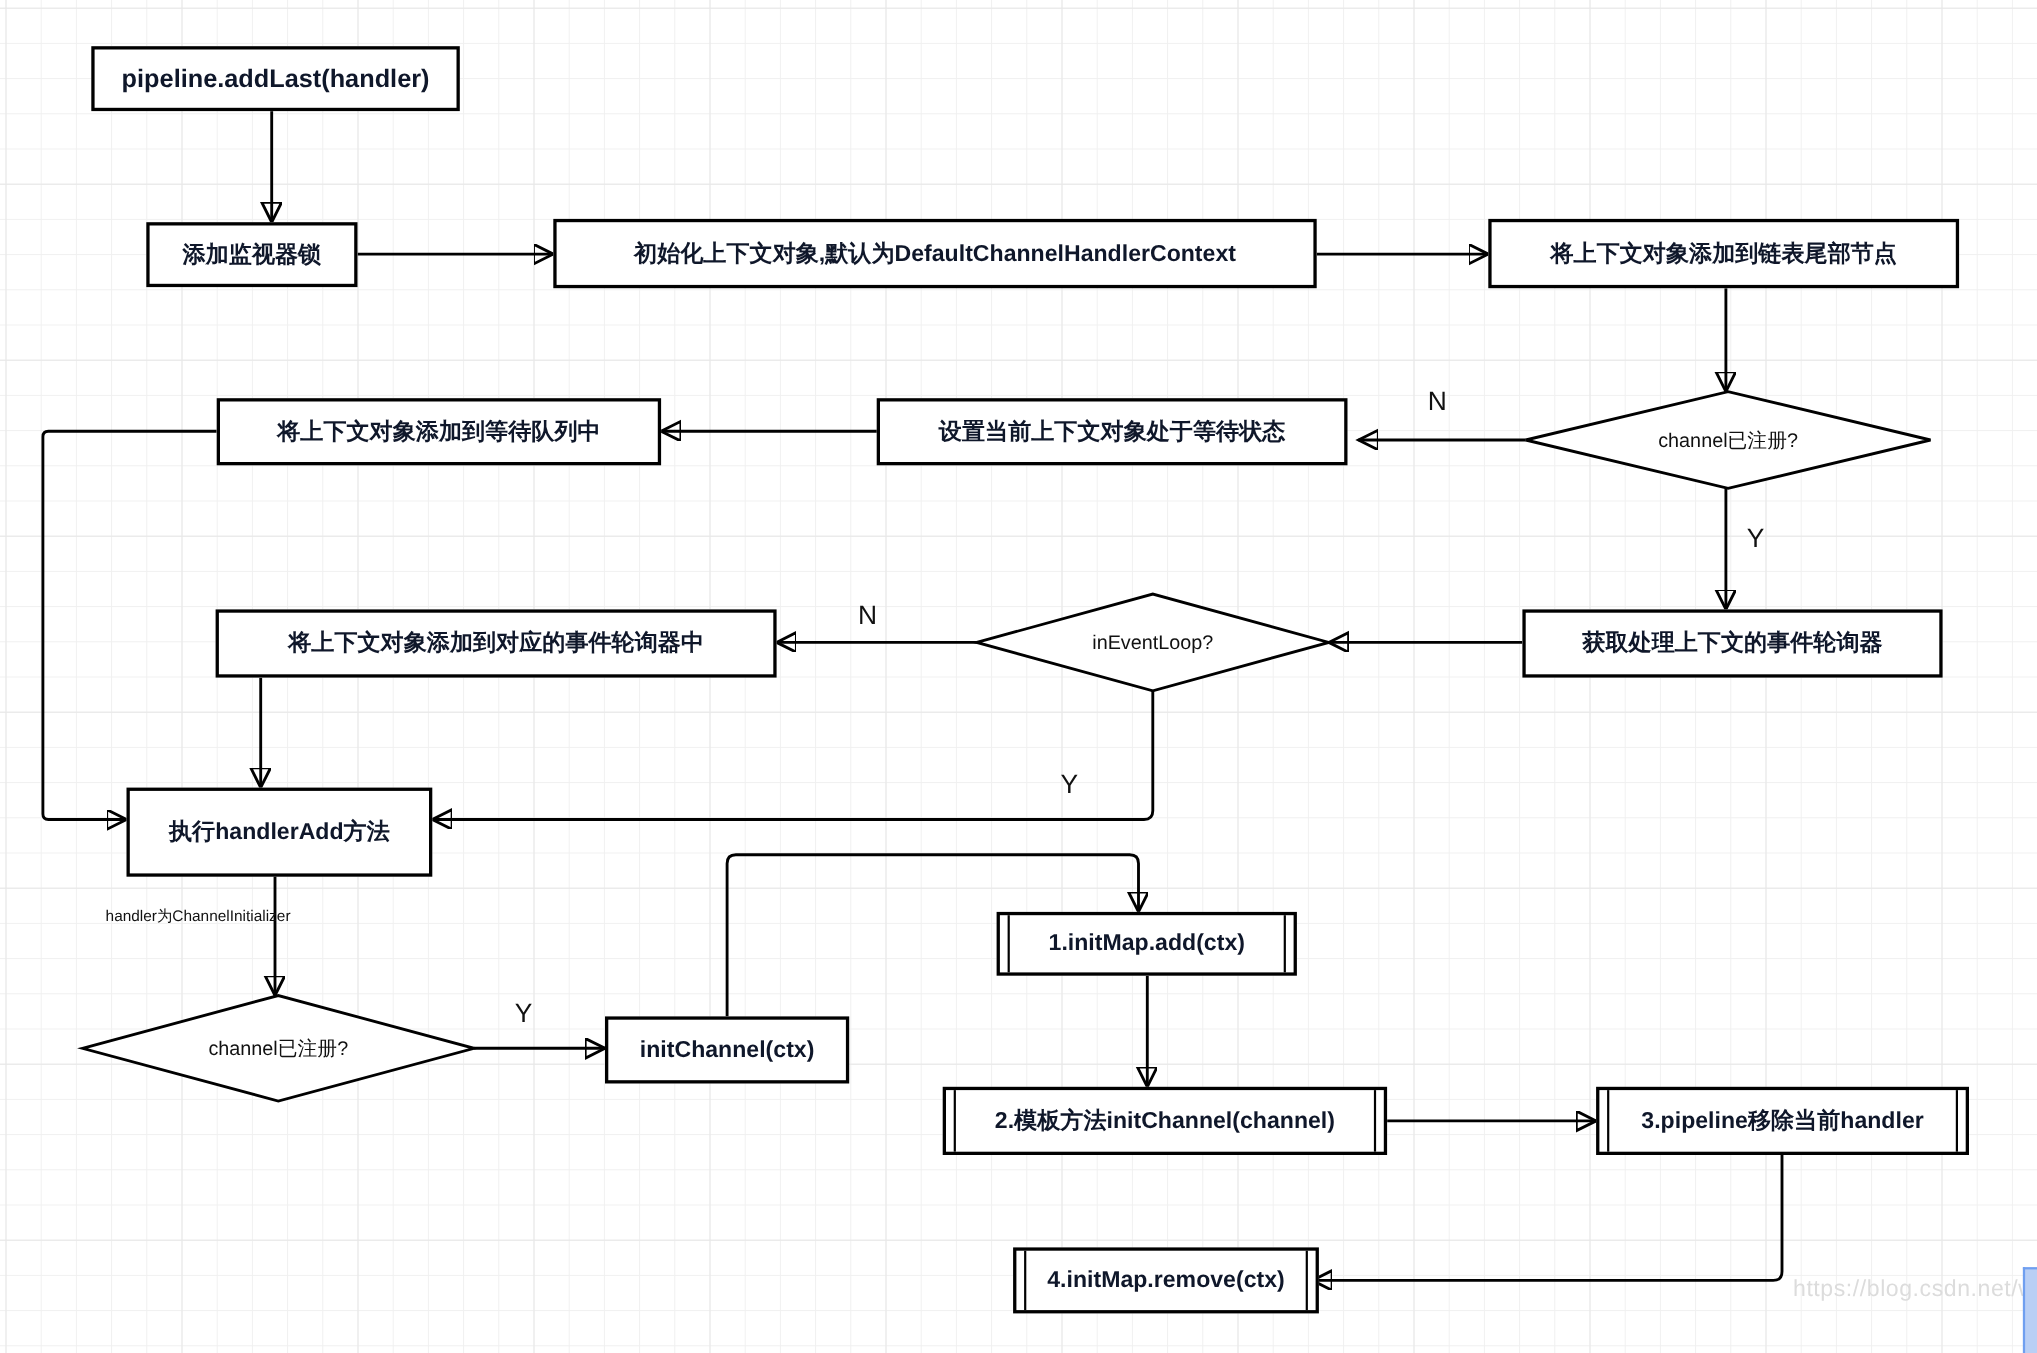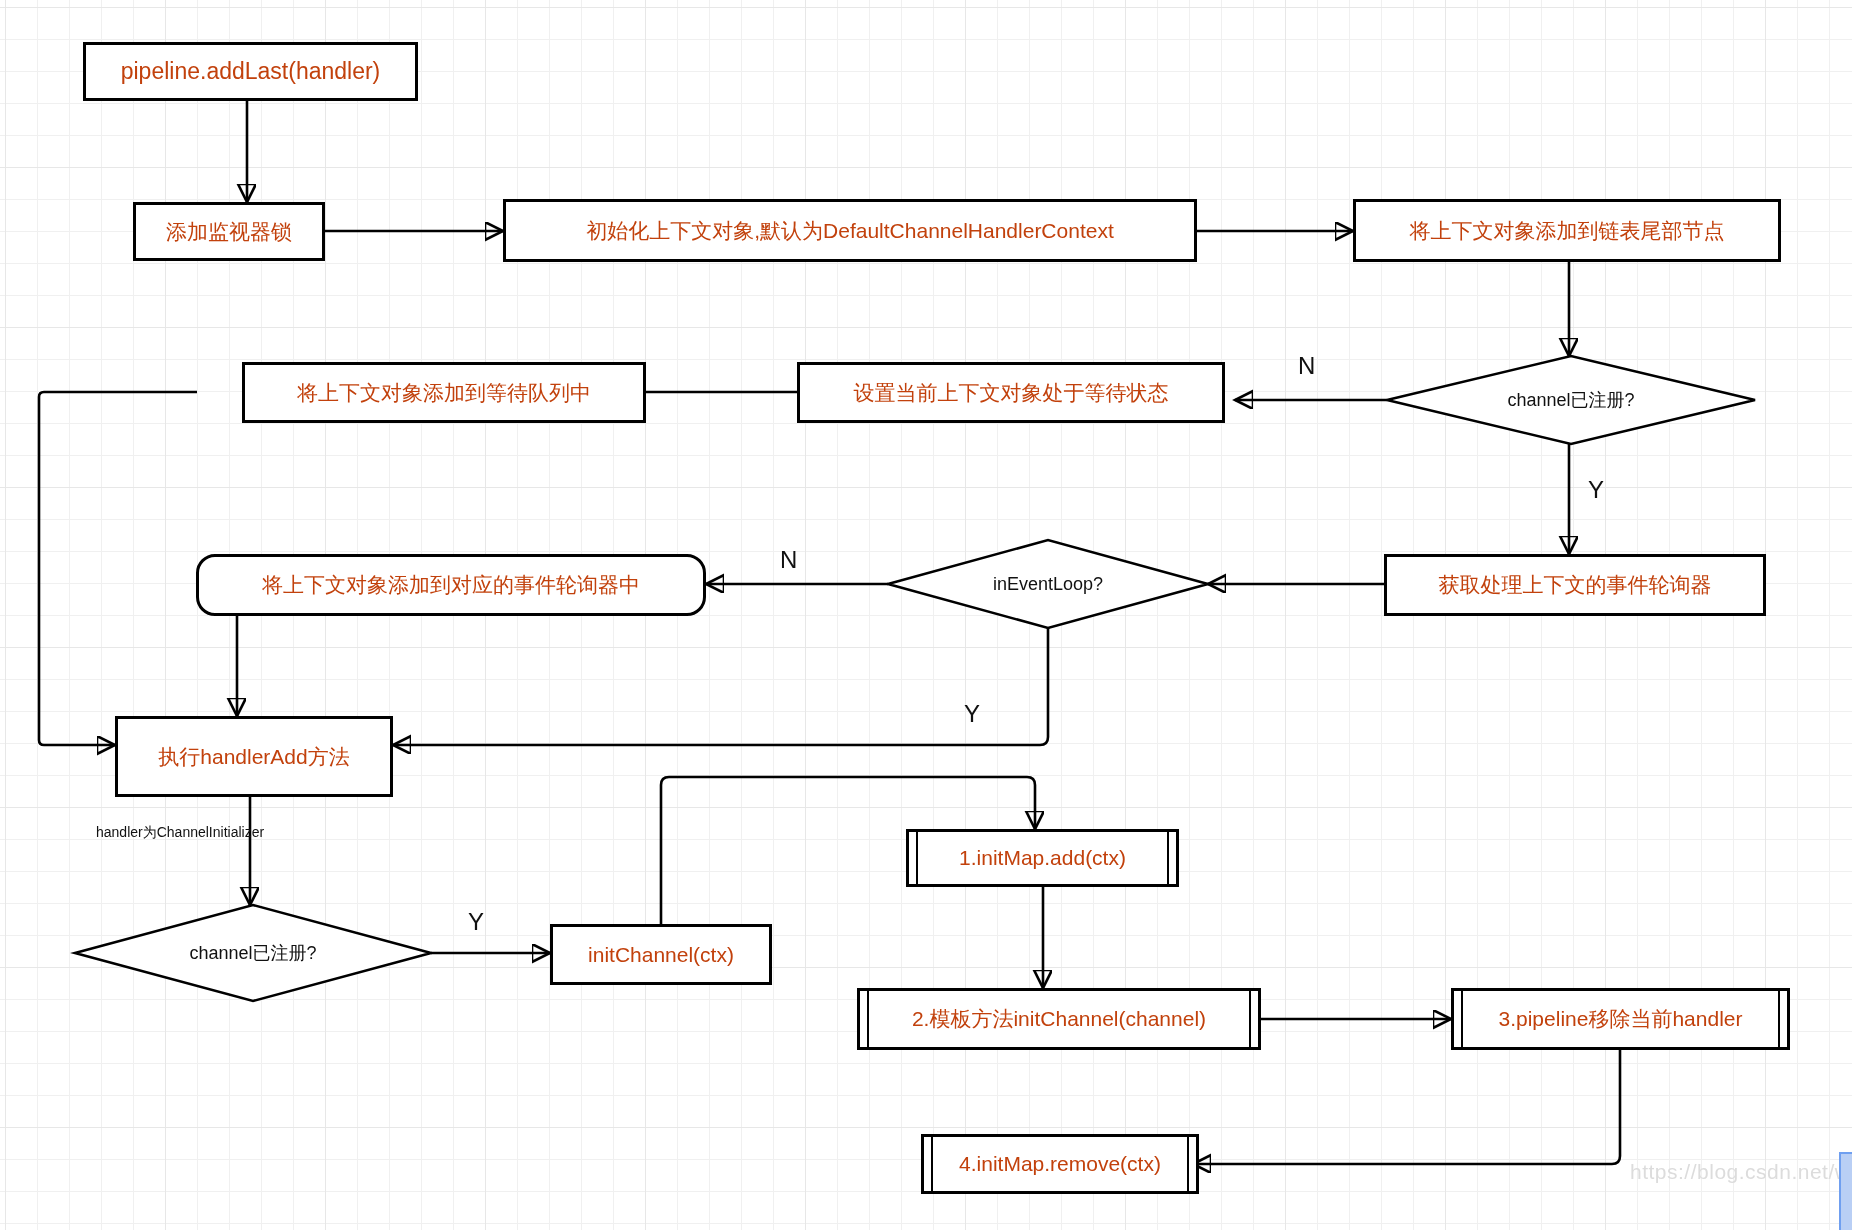"pipeline.addLast(handler)" .node { color: #c2410c -> #0f172a; font-weight: none -> bold }
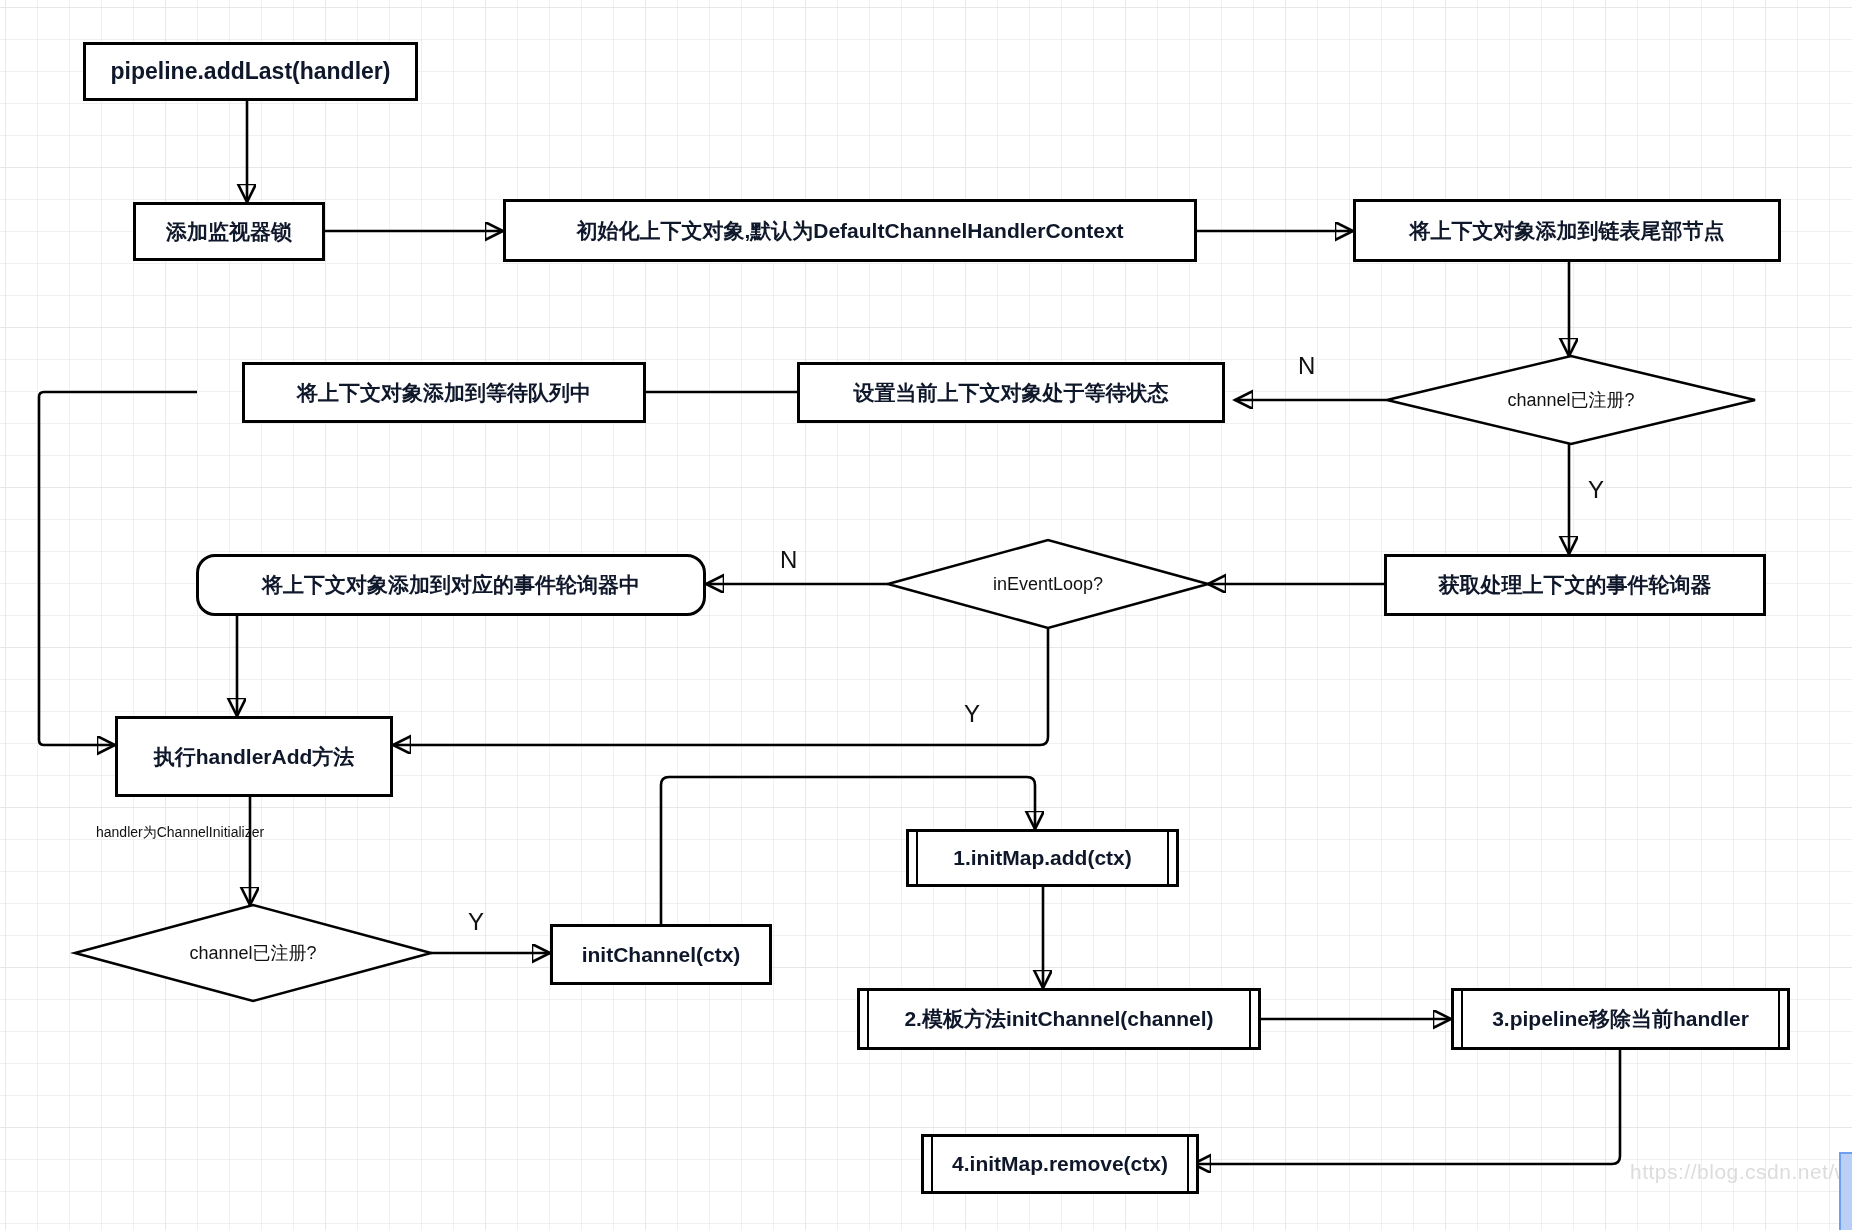"将上下文对象添加到等待队列中" div.node { margin-left: 45px -> none }
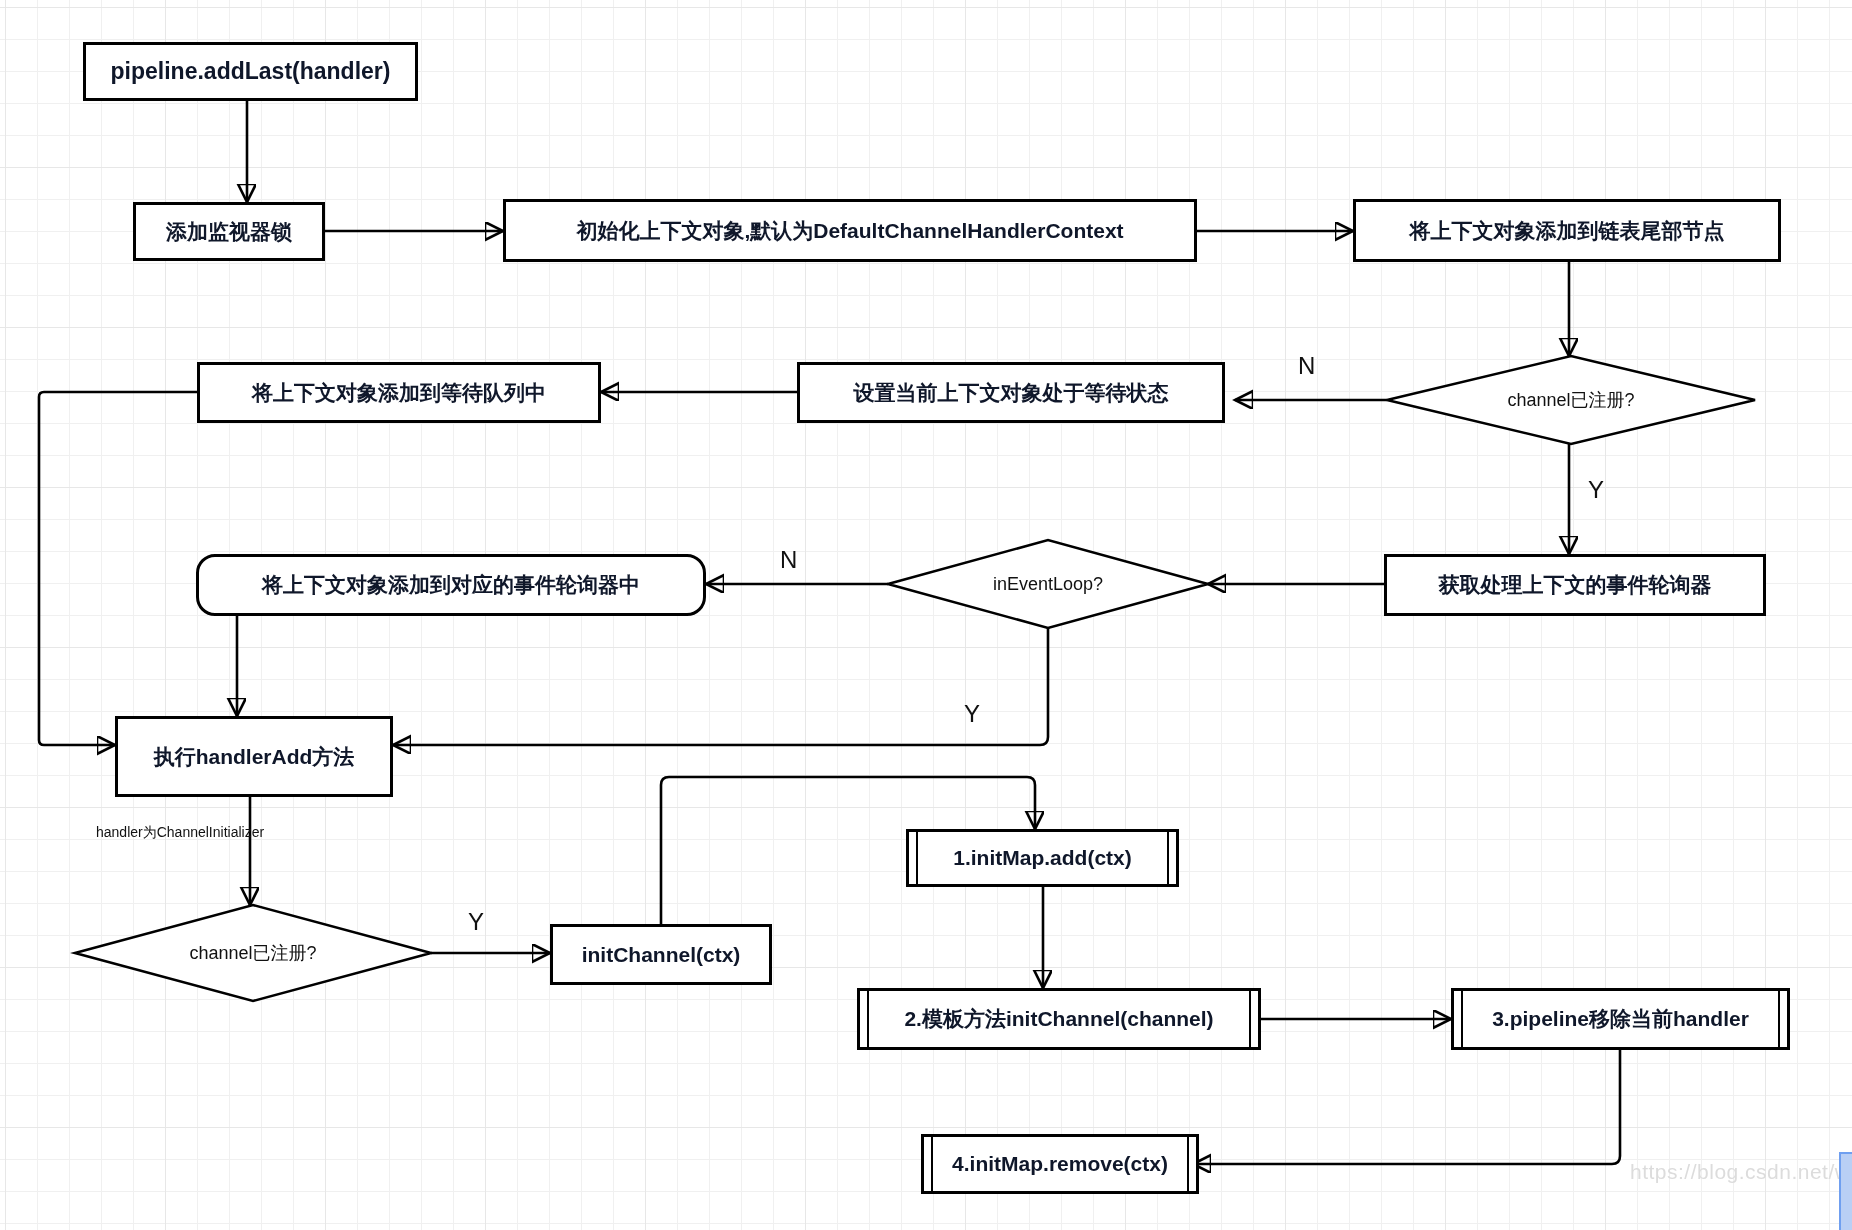"将上下文对象添加到对应的事件轮询器中" div.node { border-radius: 19px -> none }
